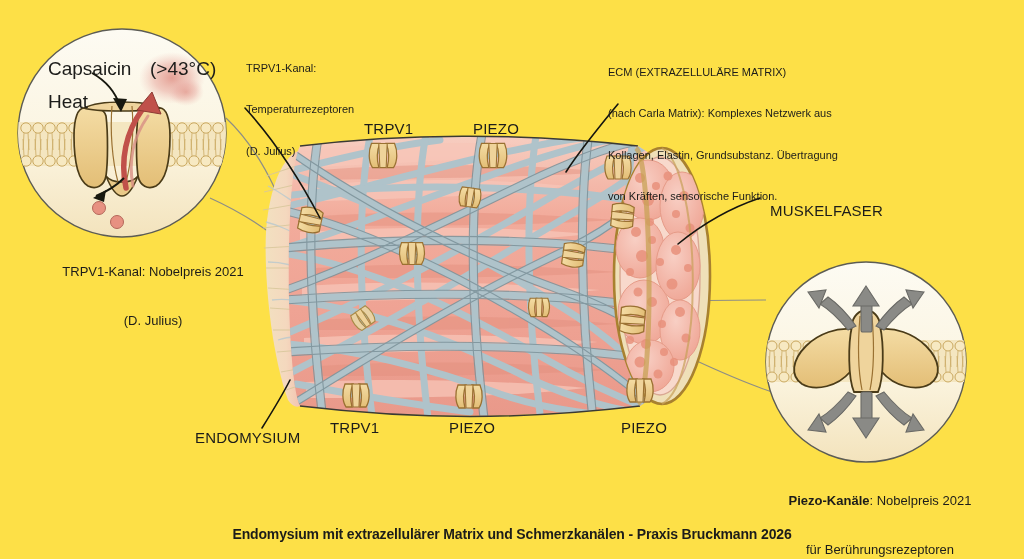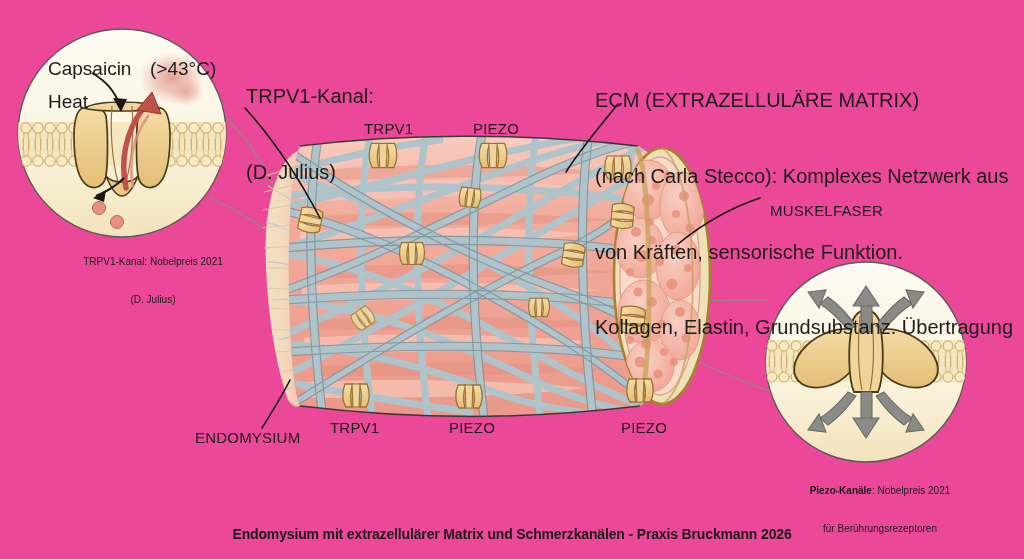"Capsaicin" #figure { background: #ec4899 -> #fde047 }
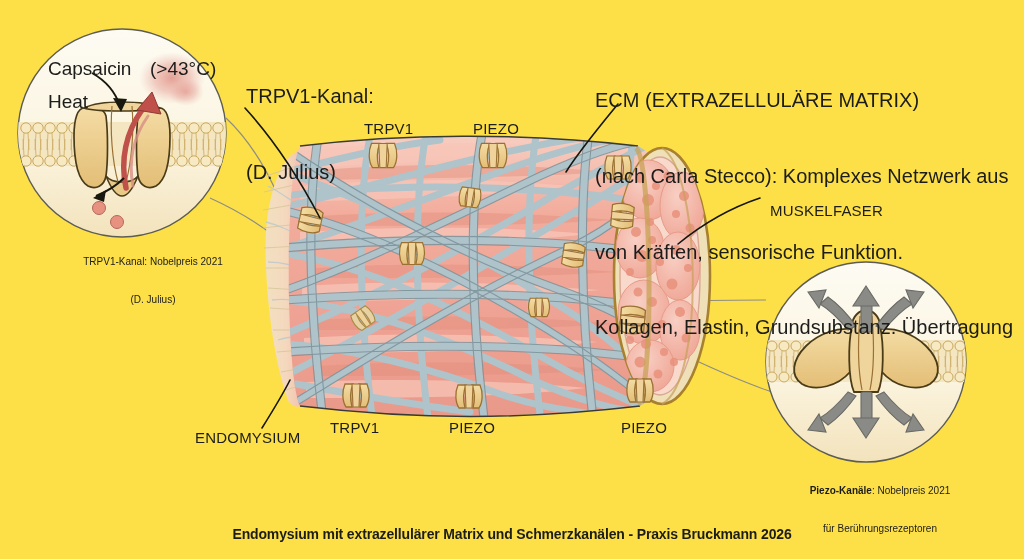"TRPV1-Kanal:" .t-block { font-size: 20px -> 11px }
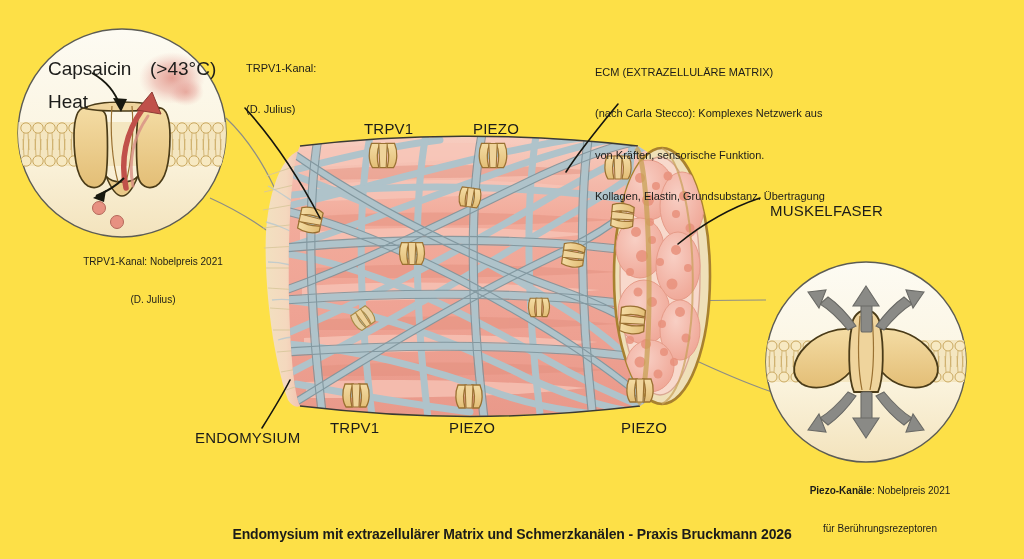"ECM (EXTRAZELLULÄRE MATRIX)" div.txt { left: 595px -> 608px }
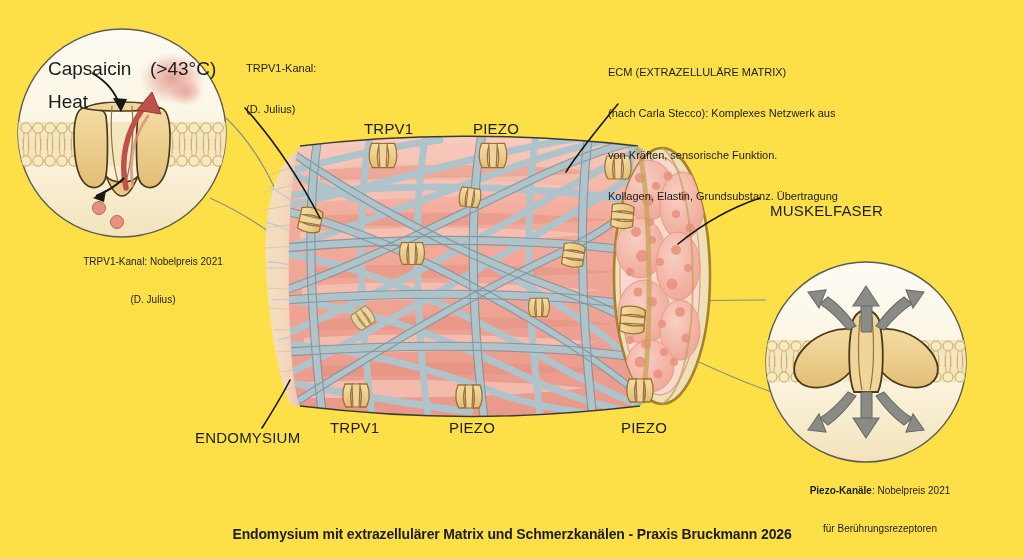"Temperaturrezeptoren" div { html: none -> <div>Temperaturrezeptoren</div> }
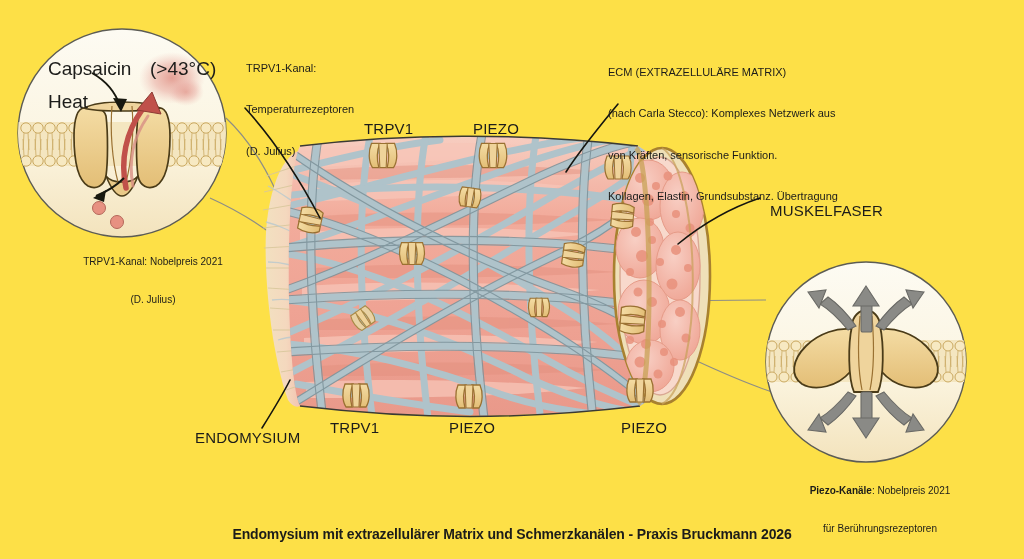"(nach Carla Stecco): Komplexes Netzwerk" div { text: Stecco -> Matrix }
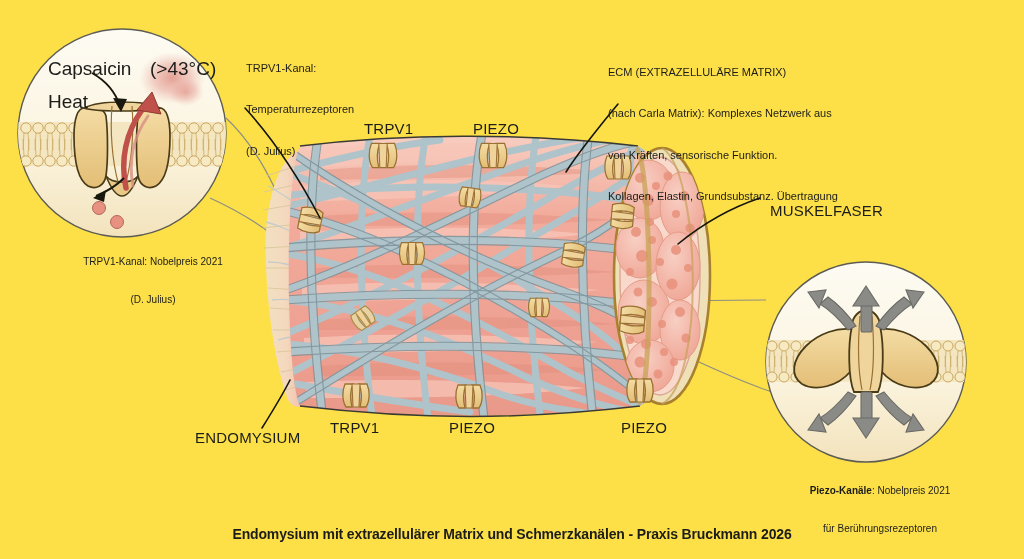"von Kräften, sensorische Funktion." div { order: before "Kollagen, Elastin, Grundsubstanz." -> after "Kollagen, Elastin, Grundsubstanz." }
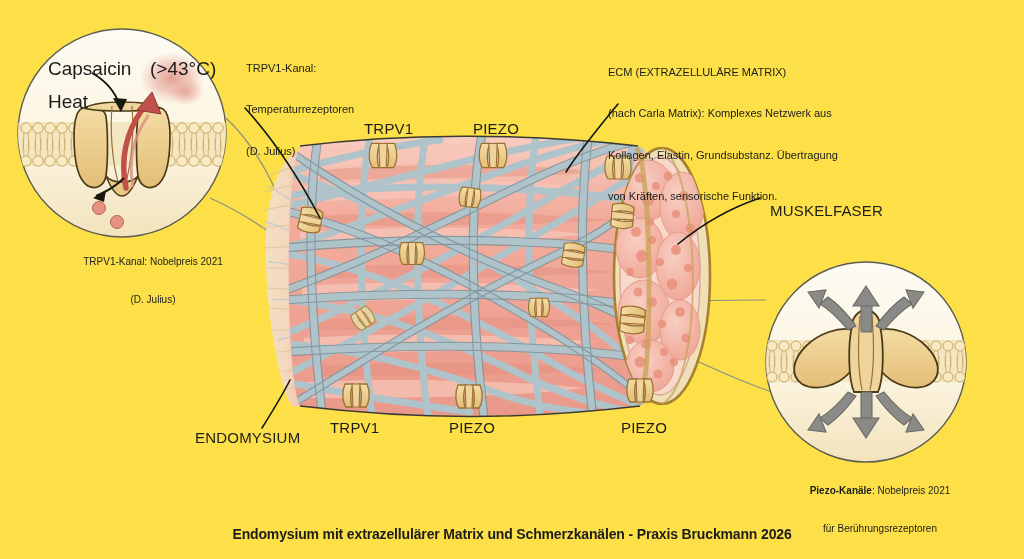"TRPV1-Kanal: Nobelpreis 2021" .t-small { font-size: 10px -> 13px }
